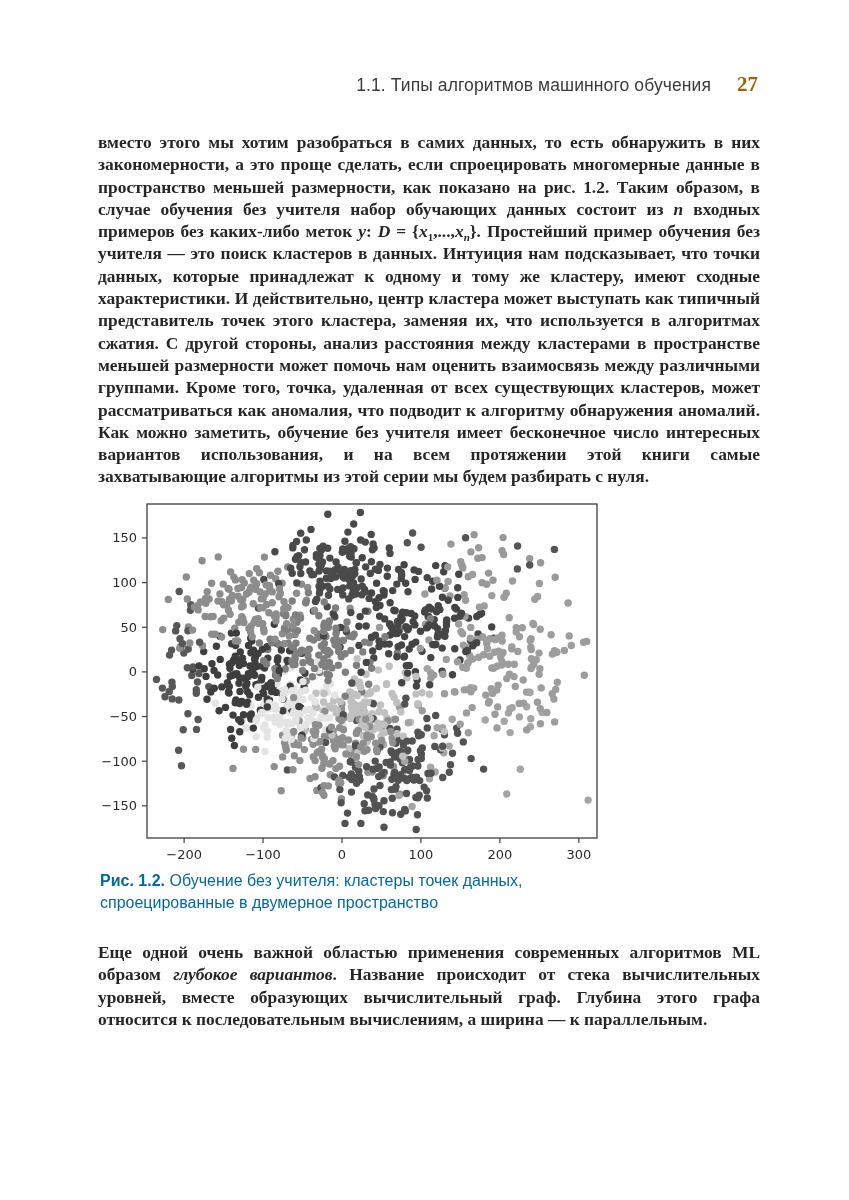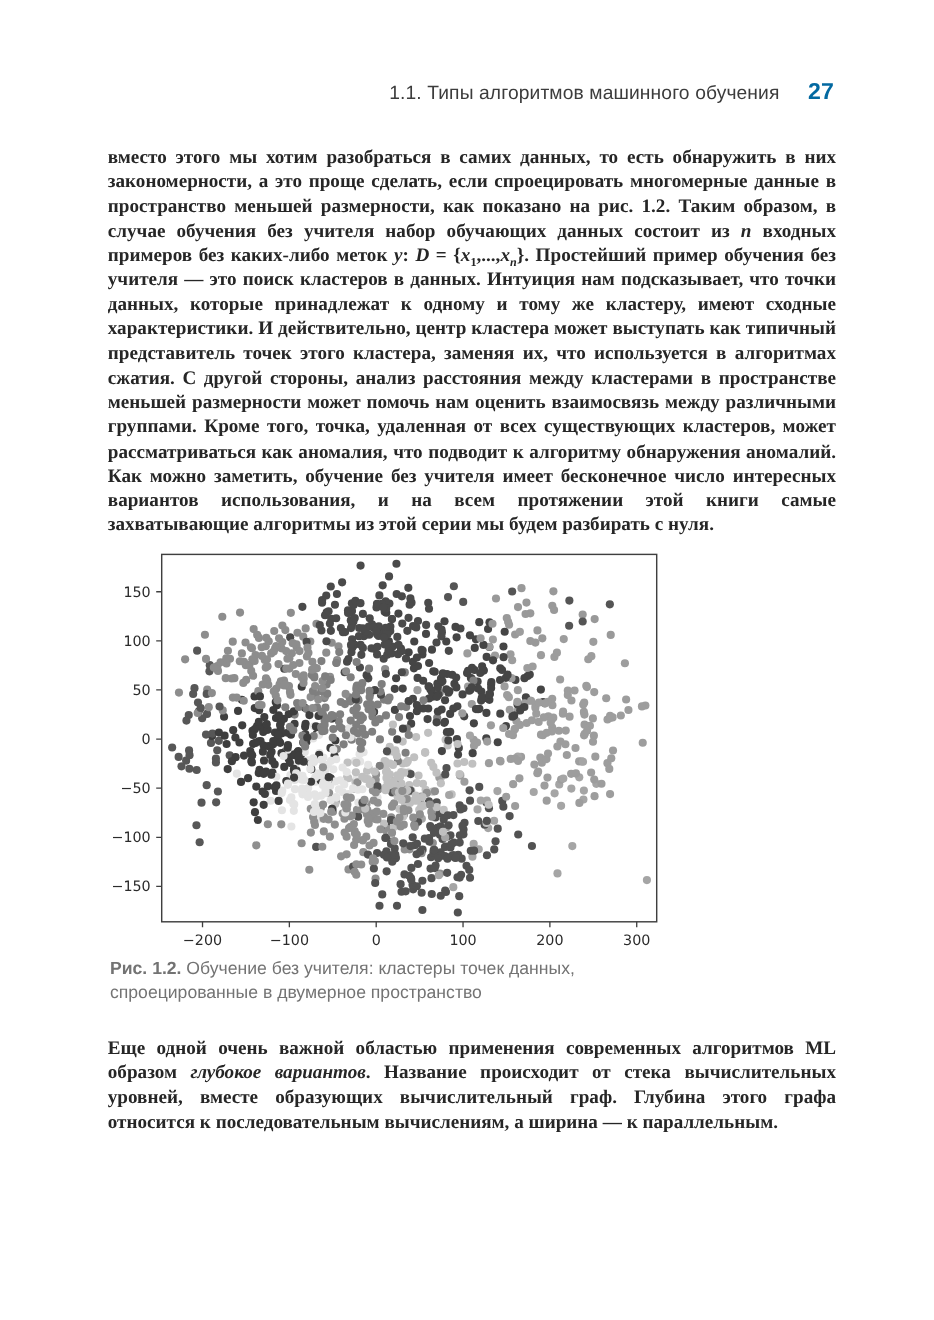"27" .runhead .pnum { color: #0369a1 -> #a16207; font-family: none -> Liberation Serif, serif }
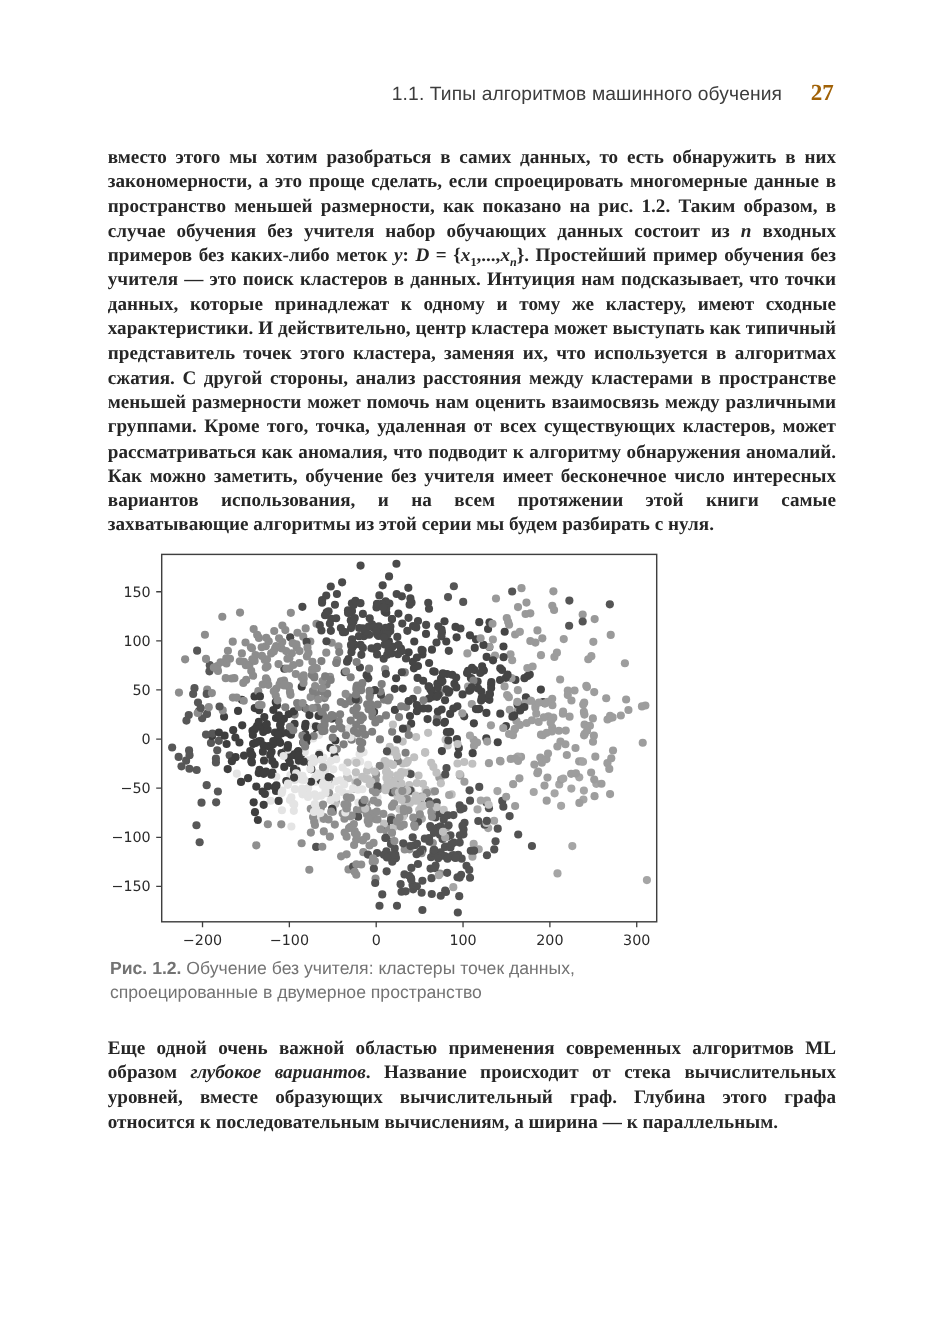"Рис. 1.2. Обучение без учителя:" .caption { color: #737373 -> #0369a1 }
